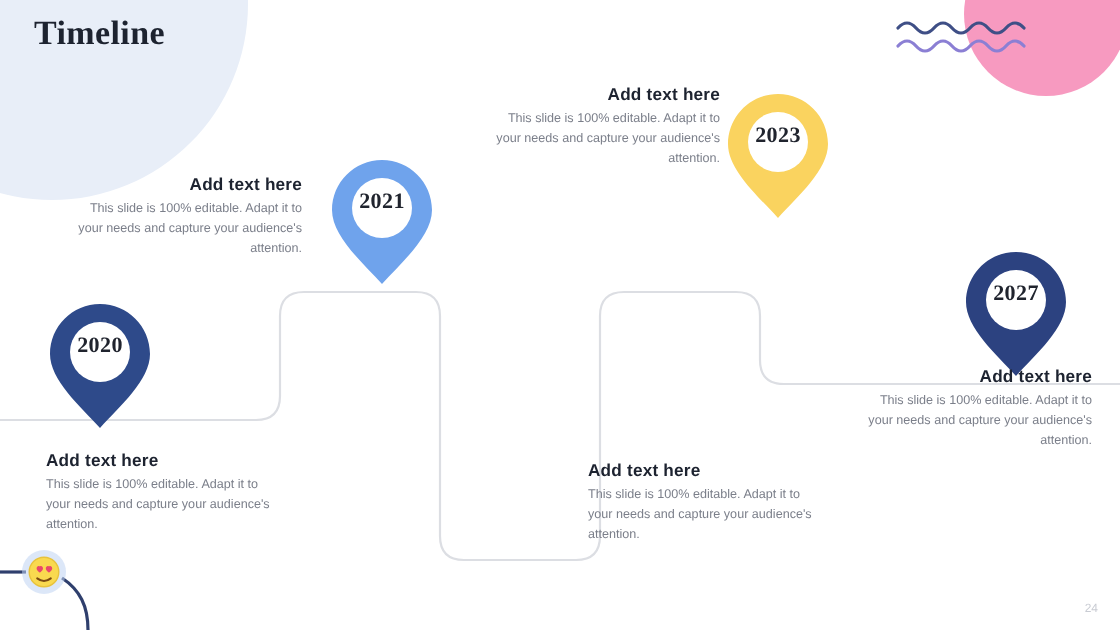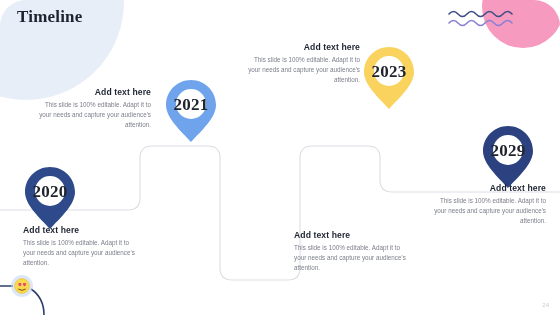"Timeline" .slide { border-radius: 26px -> none }
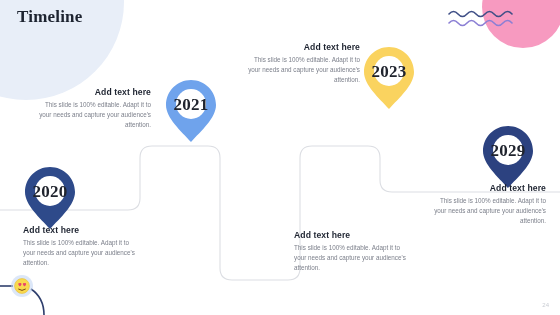"2023" .pin .year { font-size: 17px -> 11px }
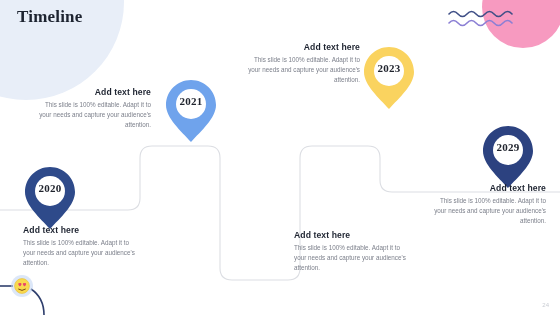"2029" div.year { text: 2029 -> 2027 }
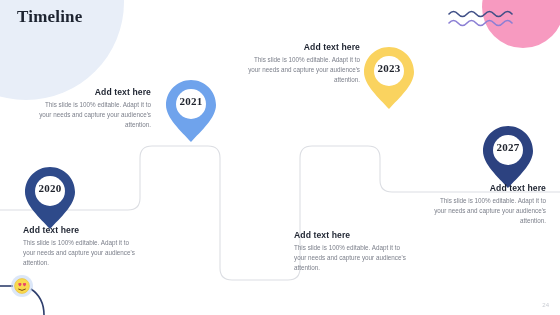"2020" div.pin { top: 165px -> 150px }
